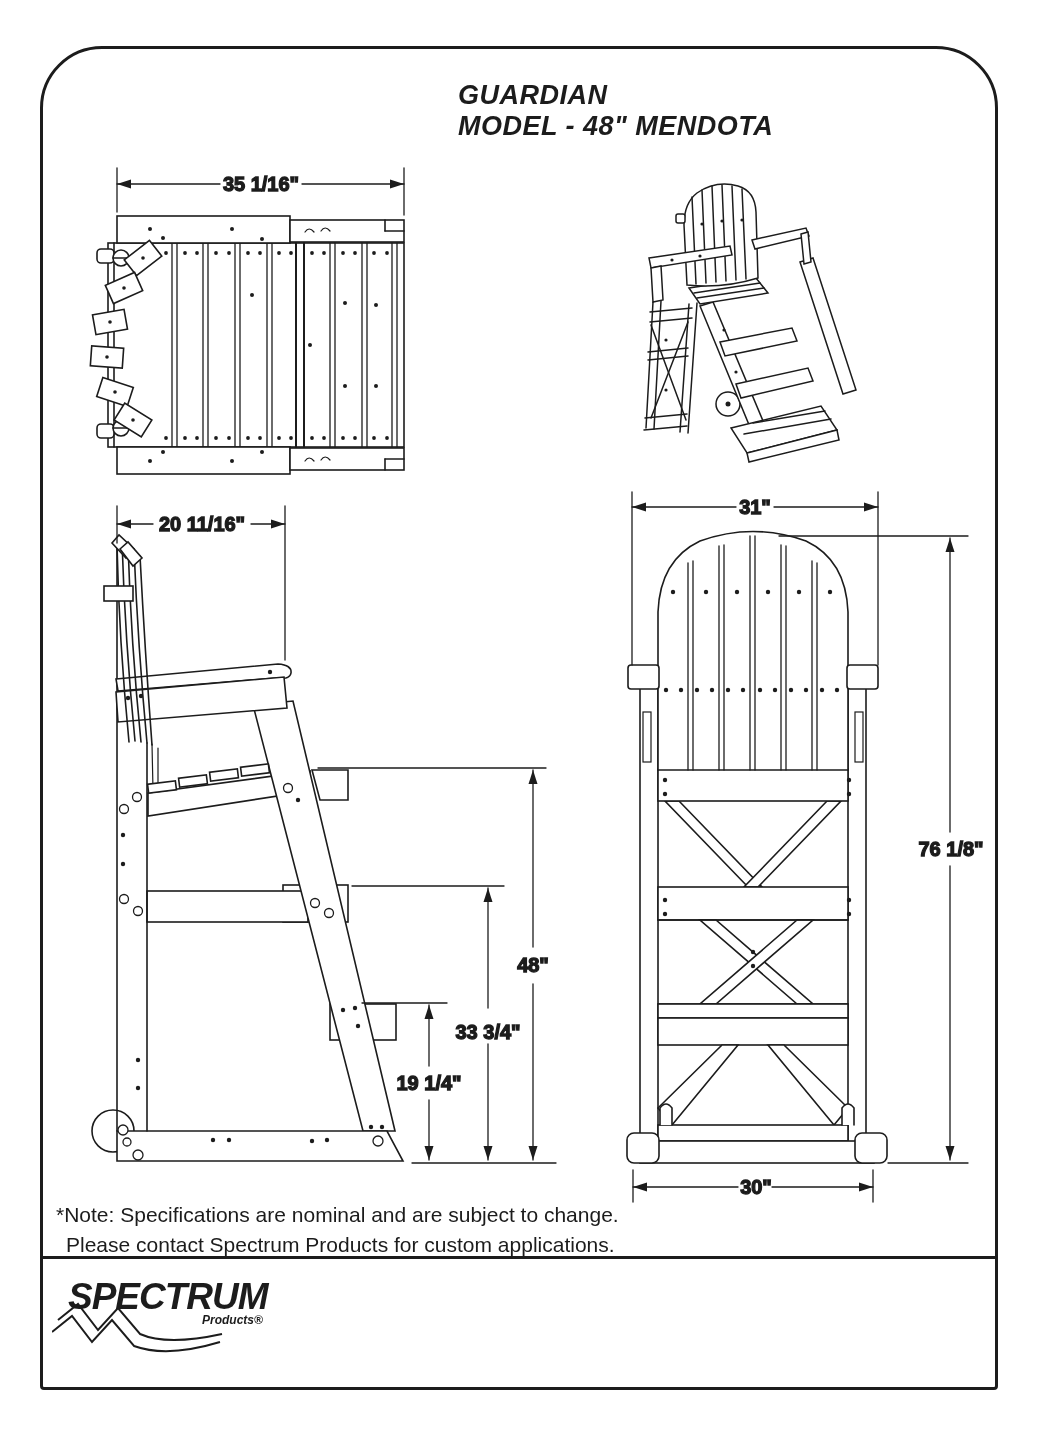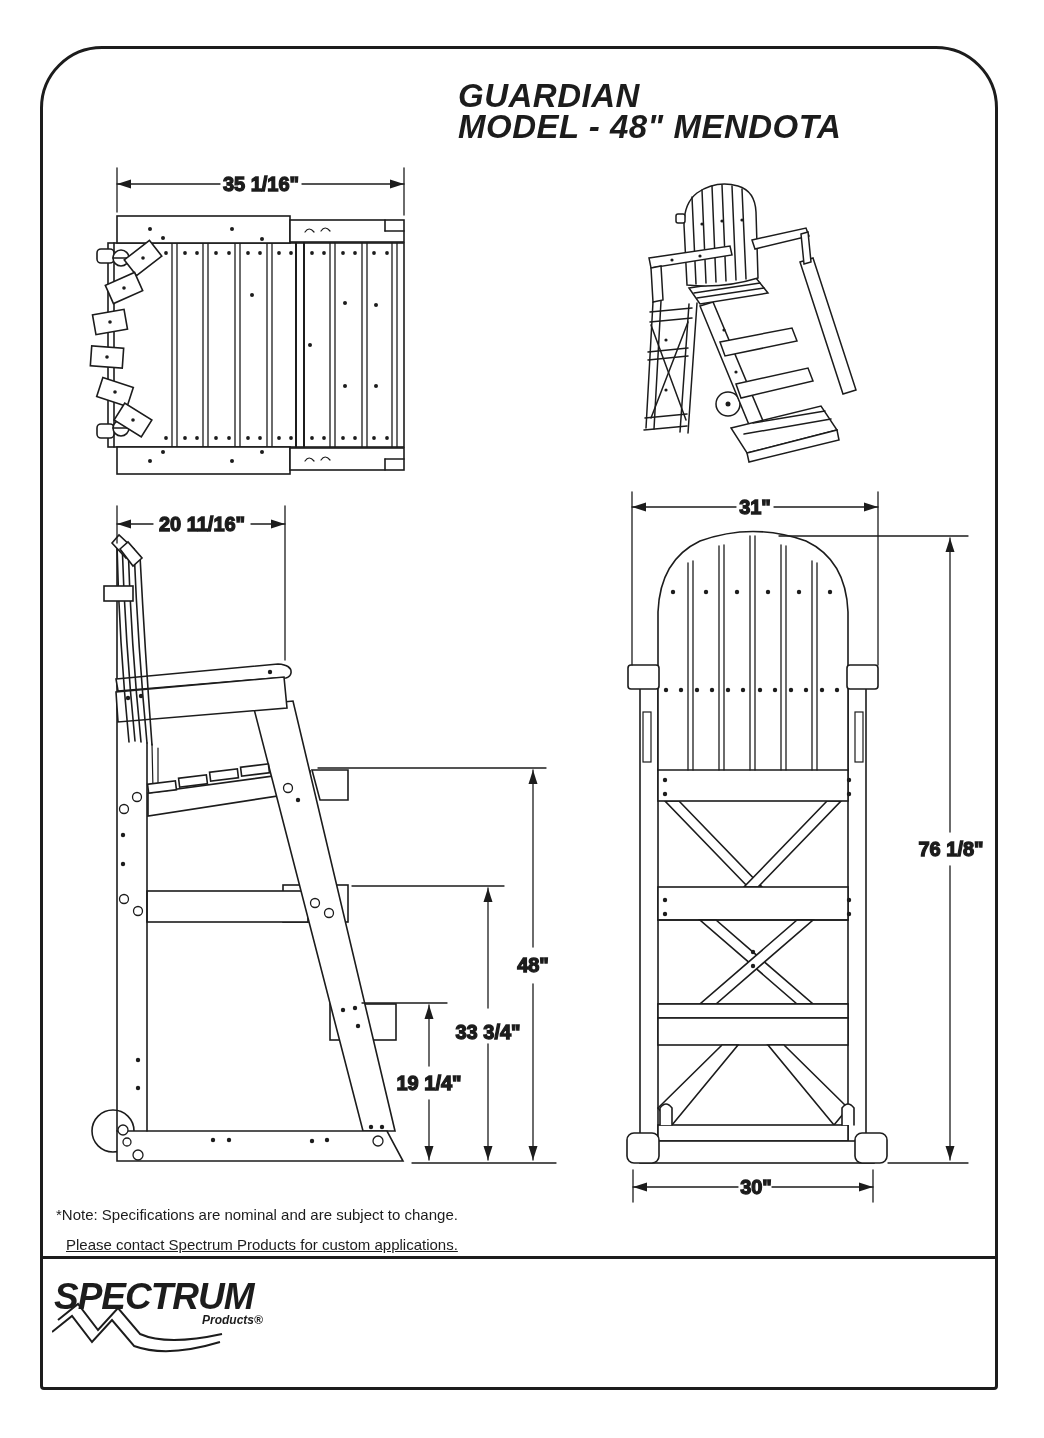"GUARDIAN" .title { font-size: 33px -> 27px }
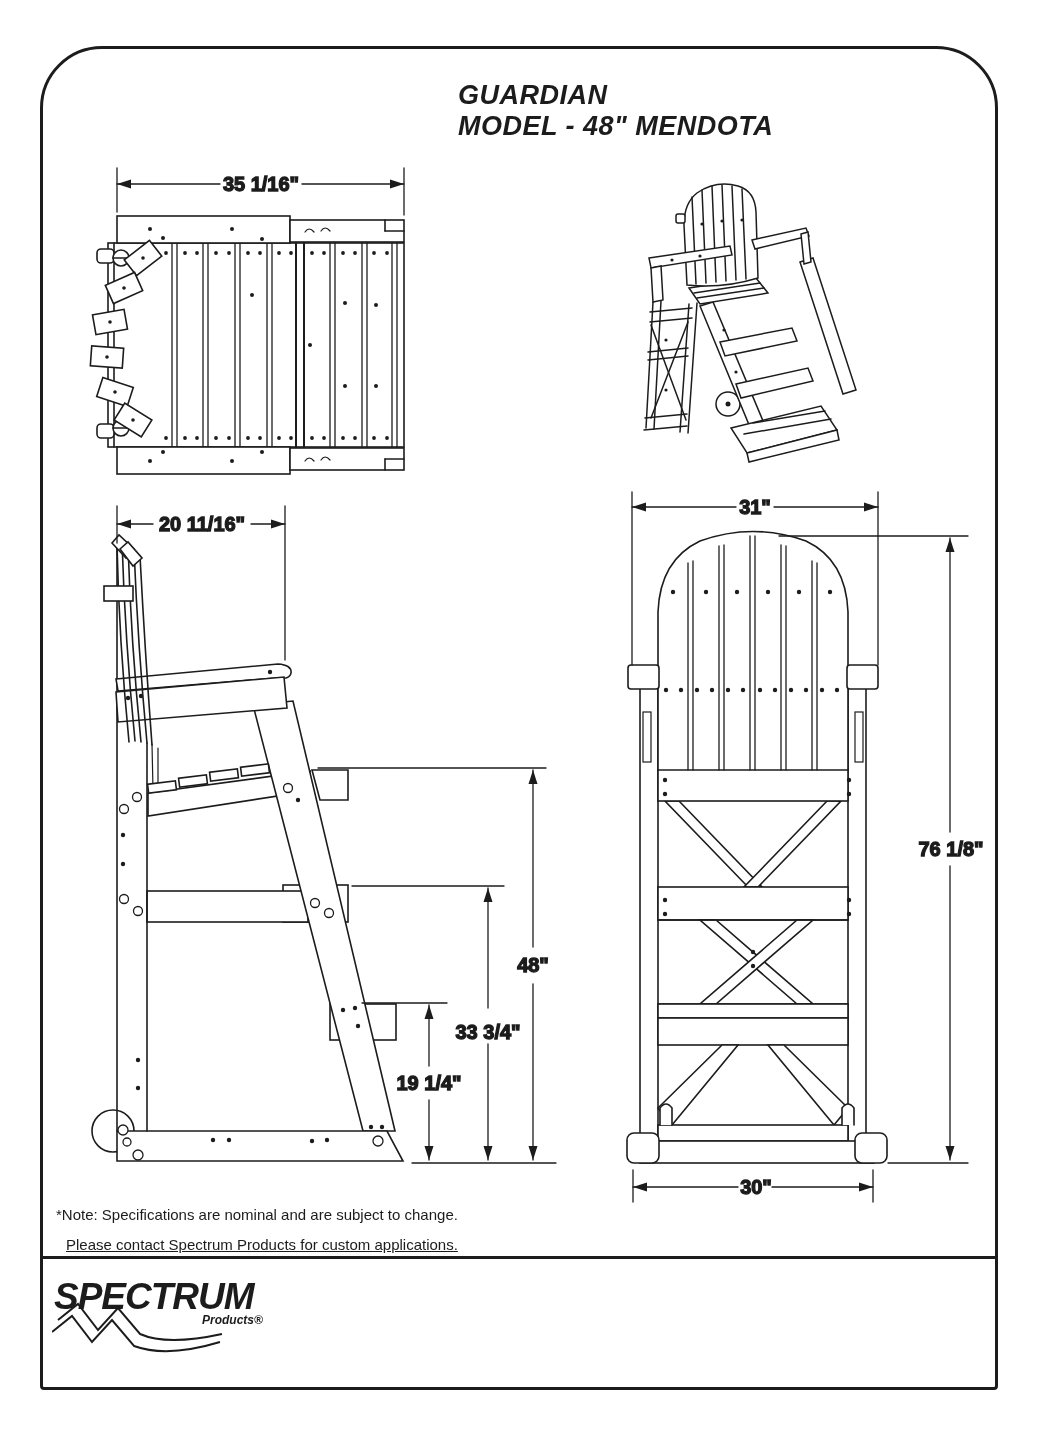"*Note: Specifications are nominal and" .note { font-size: 15px -> 21px }
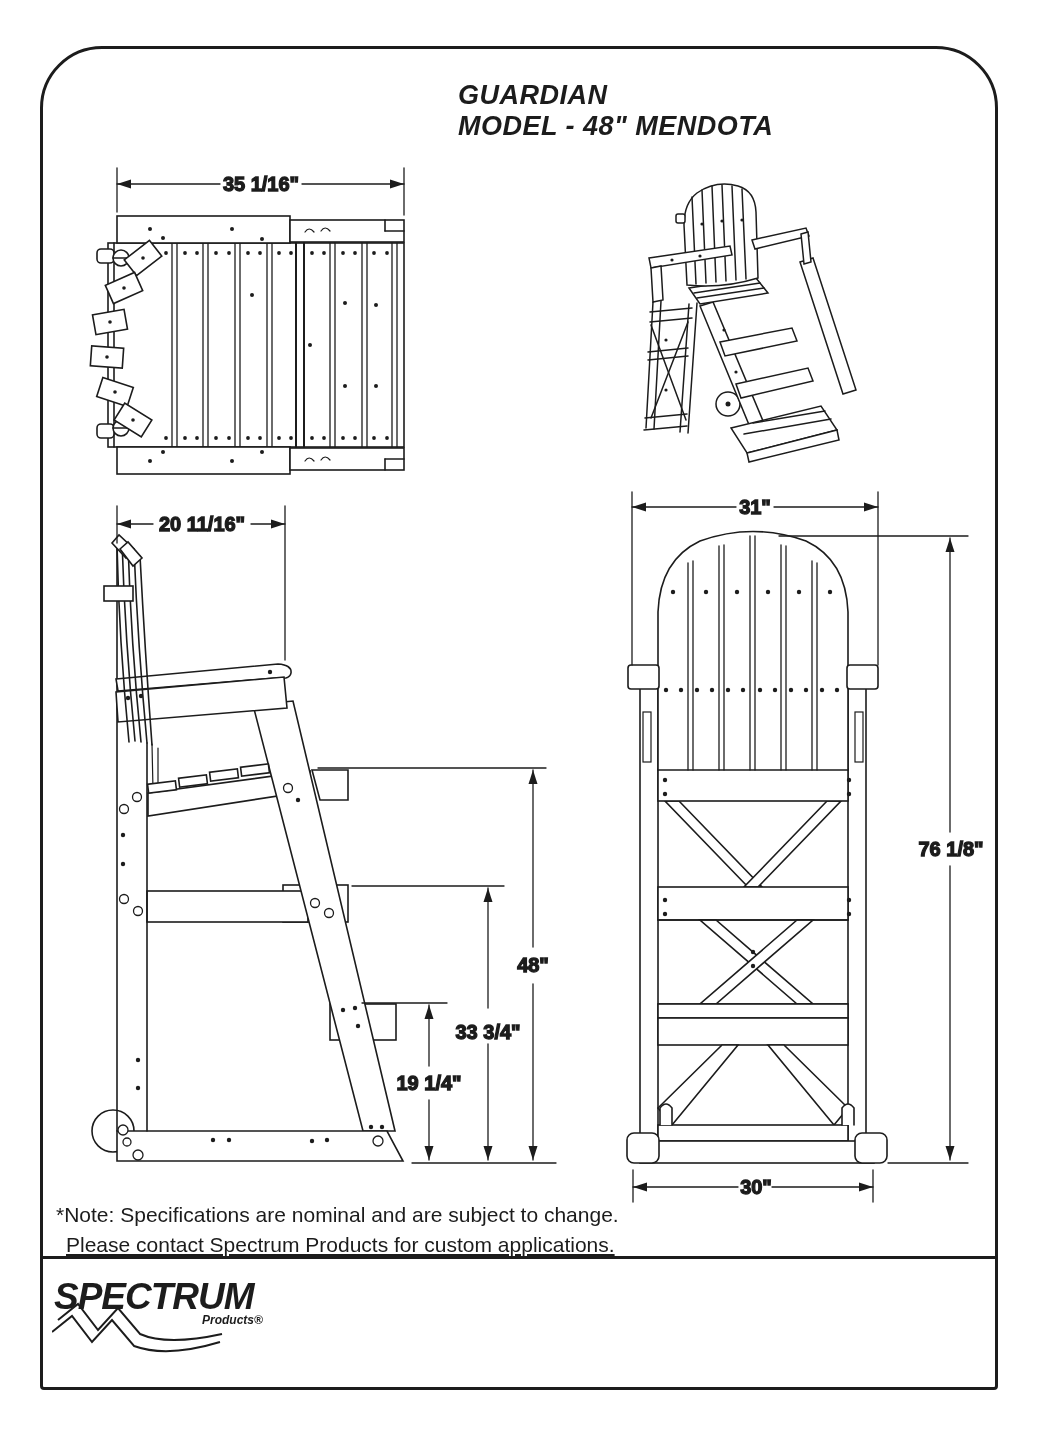"Please contact Spectrum Products for" .note .l2 { text-decoration: underline -> none }
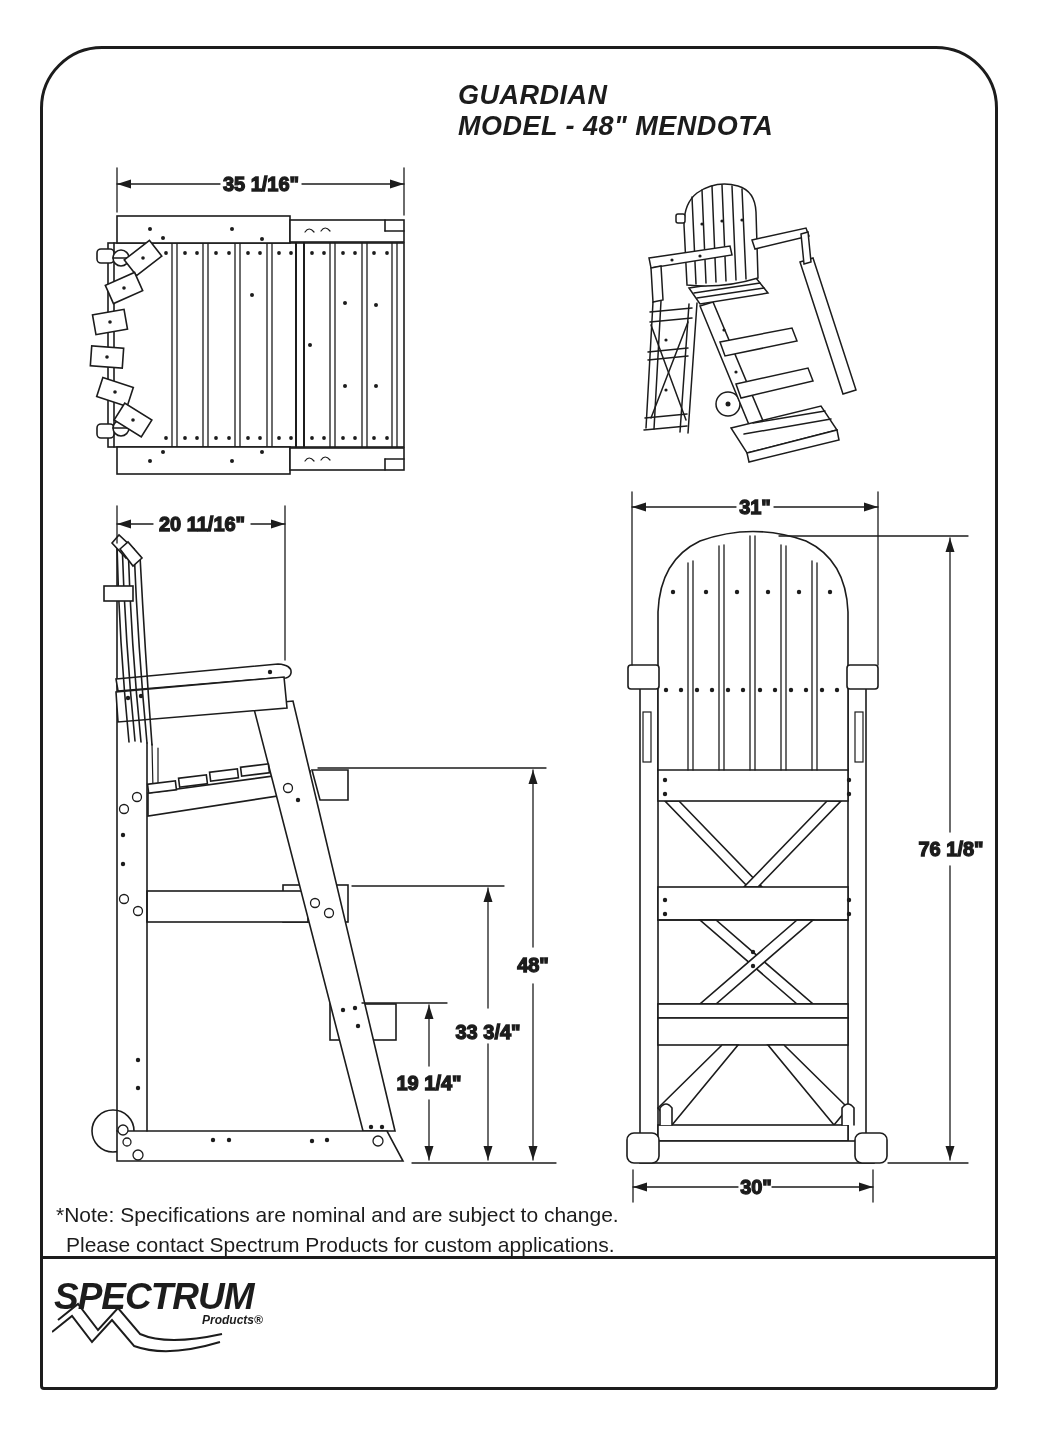"SPECTRUM" .logo .brand { left: 2px -> 16px }
